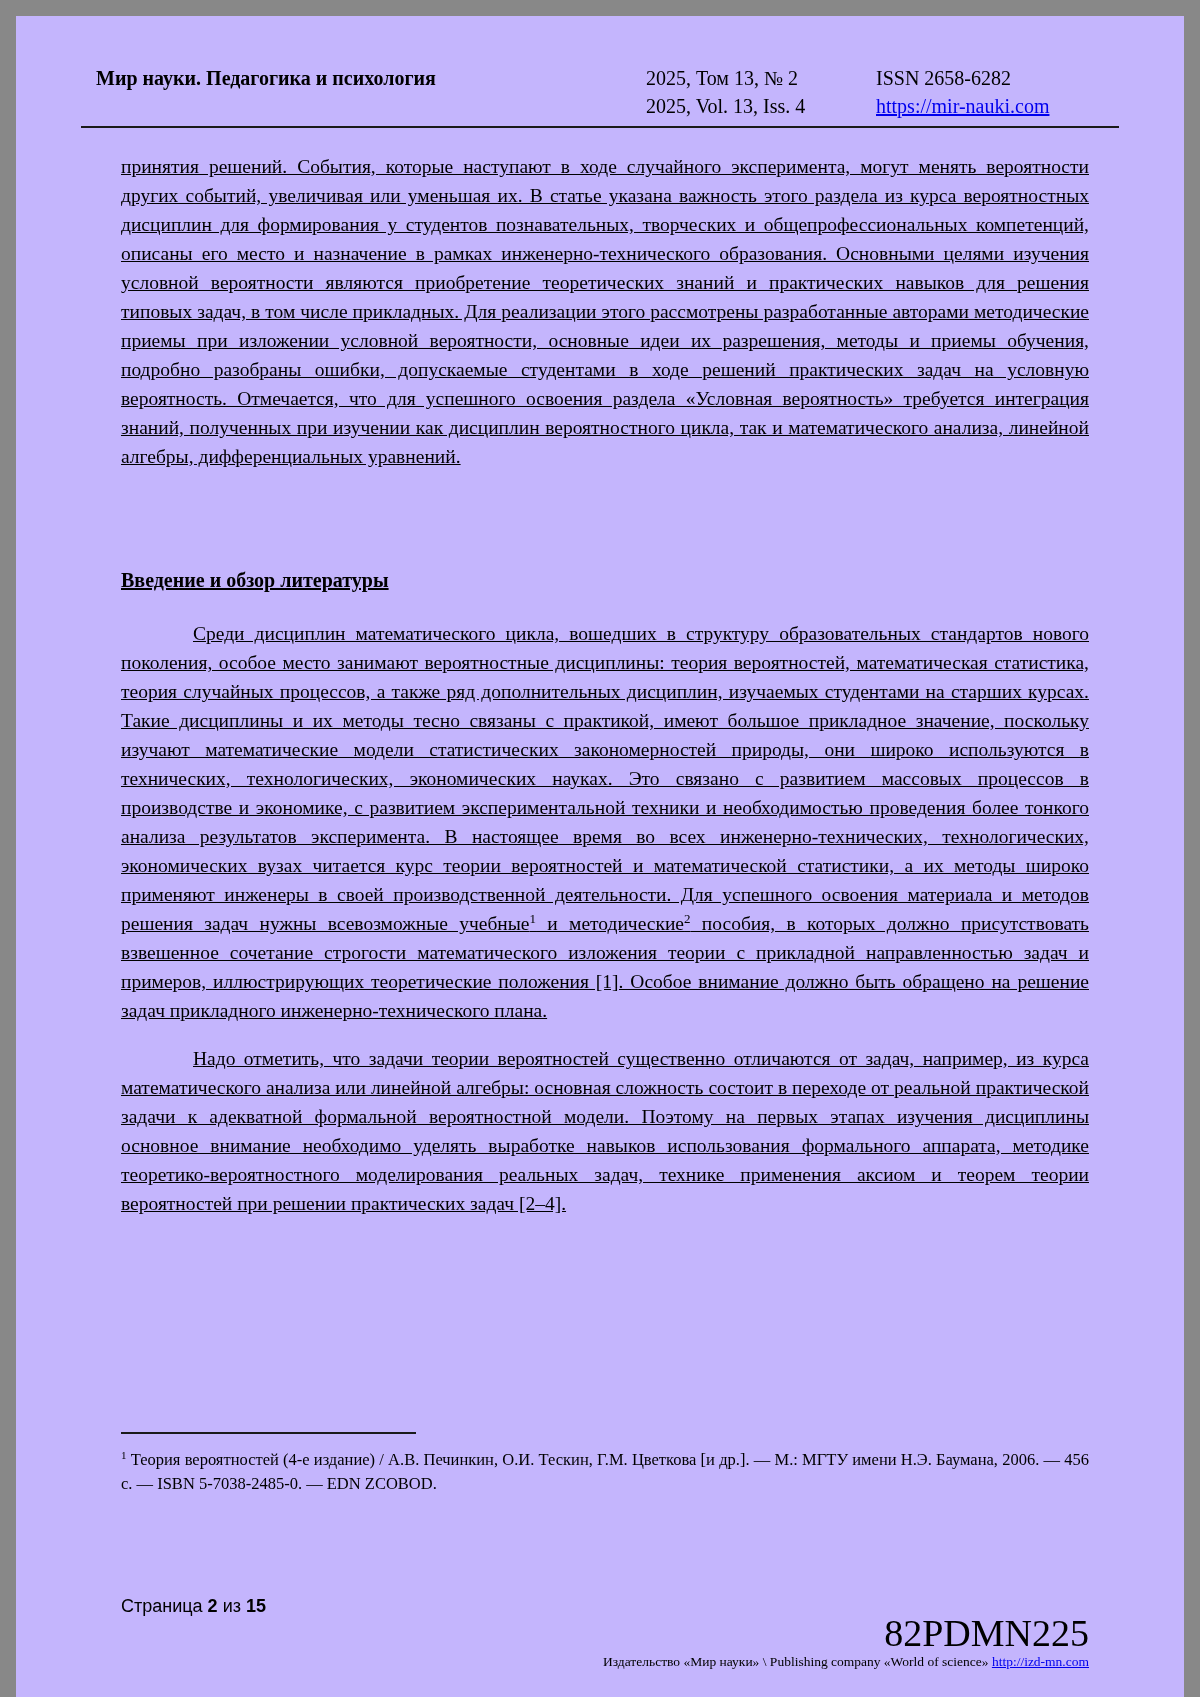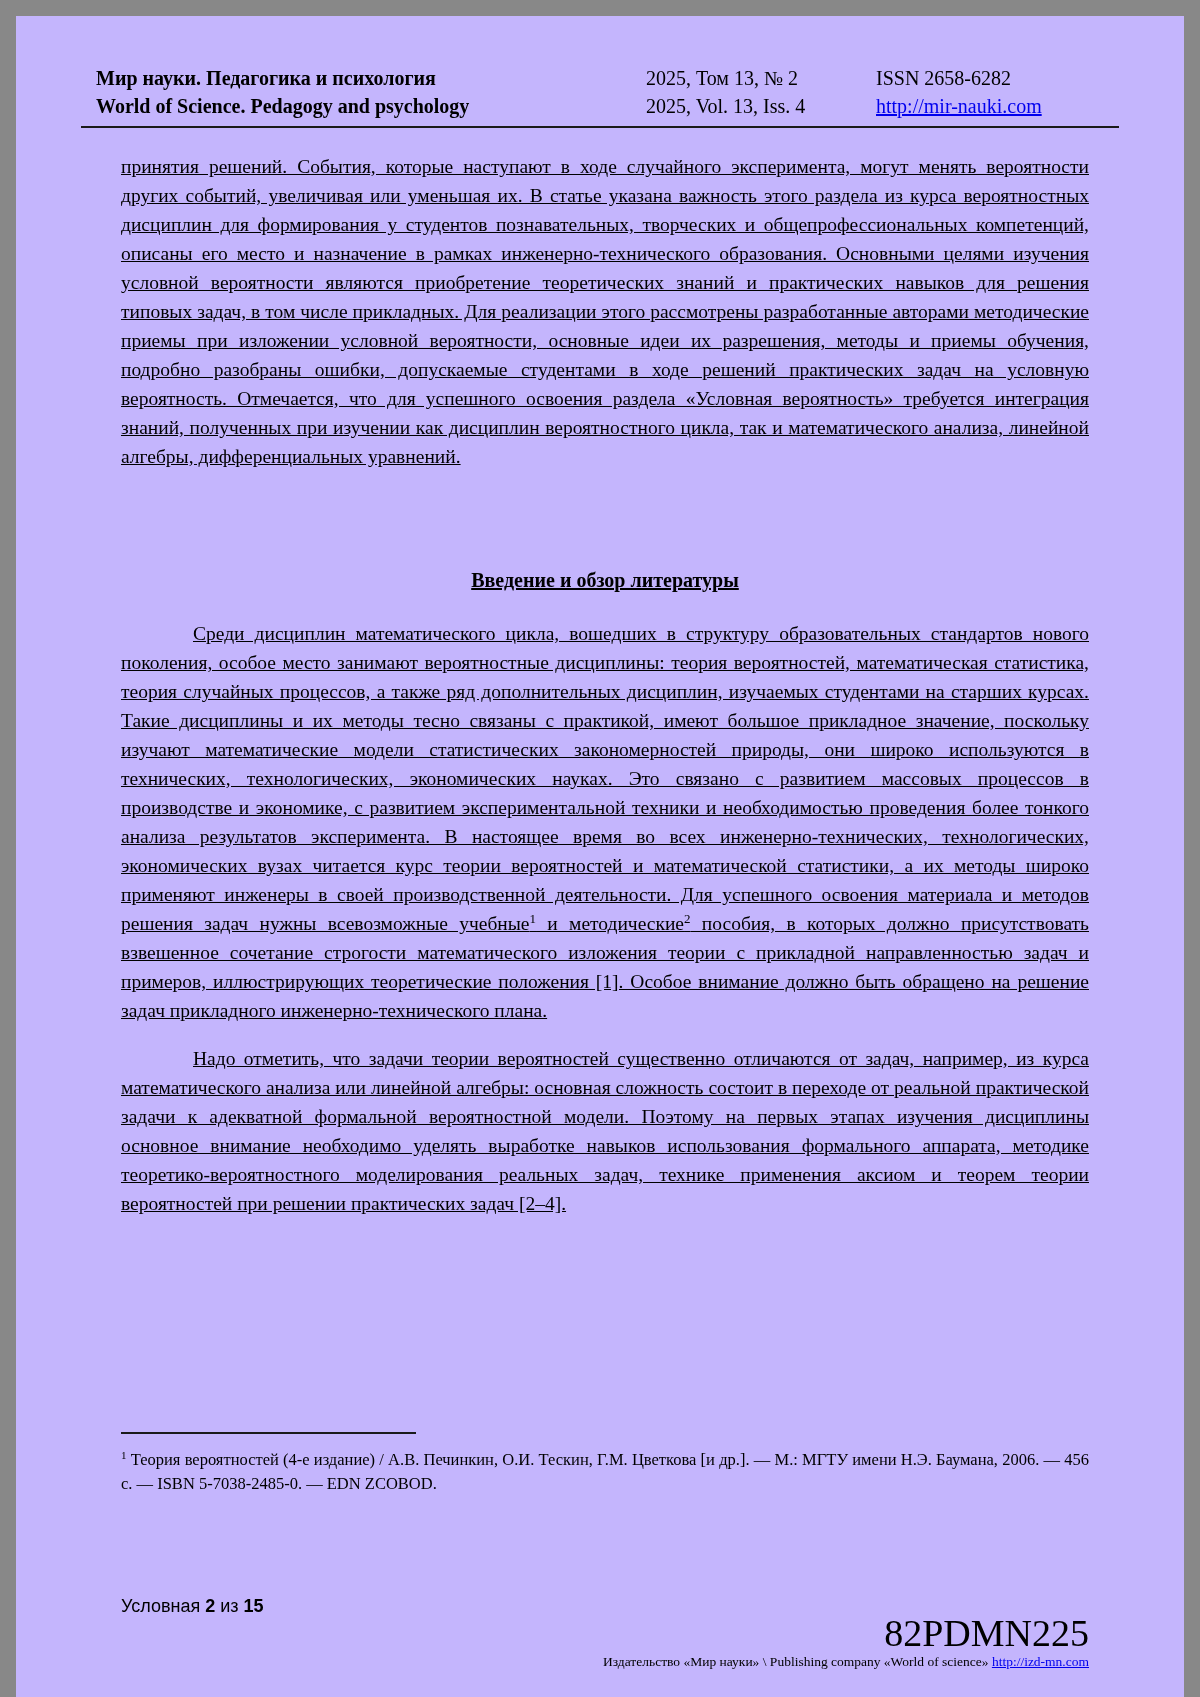"World of Science. Pedagogy and" div { html: <div>World of Science. Pedagogy and psychology</div> -> none }
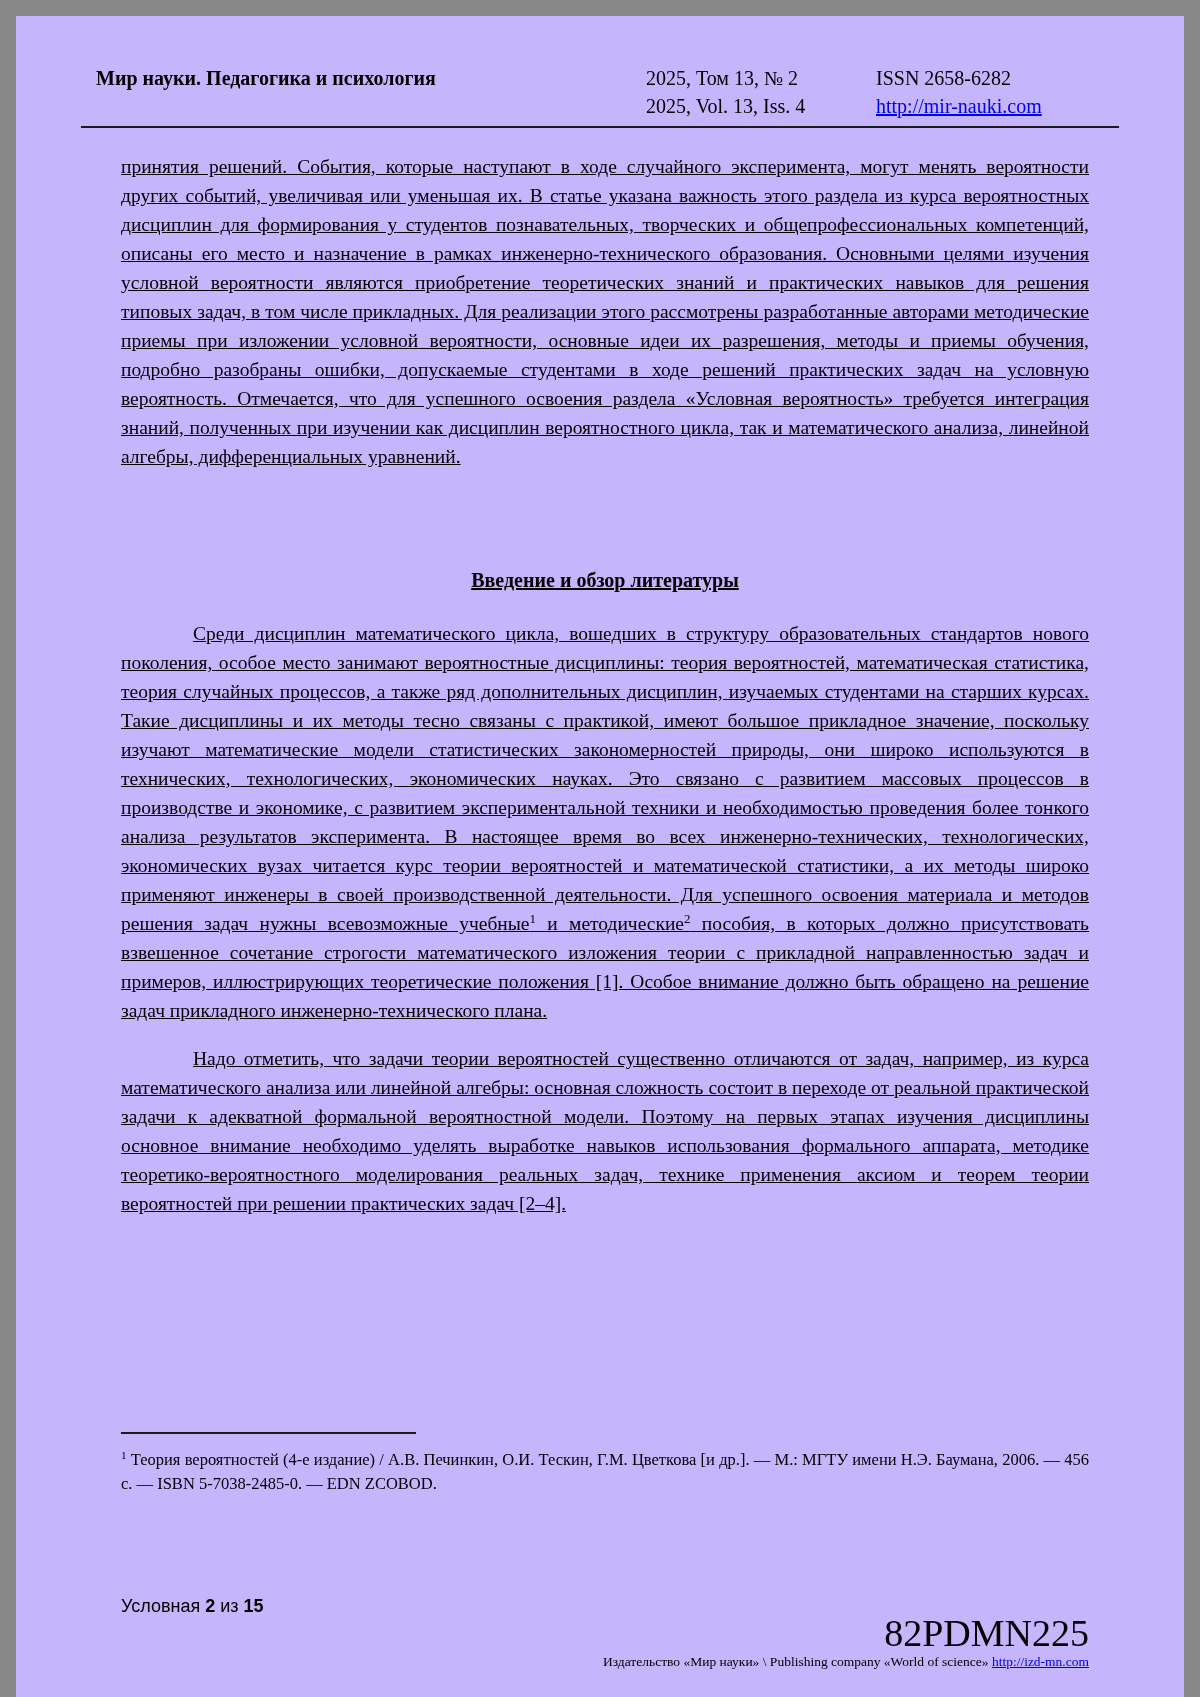"http://mir-nauki.com" a.link { text: http://mir-nauki.com -> https://mir-nauki.com }
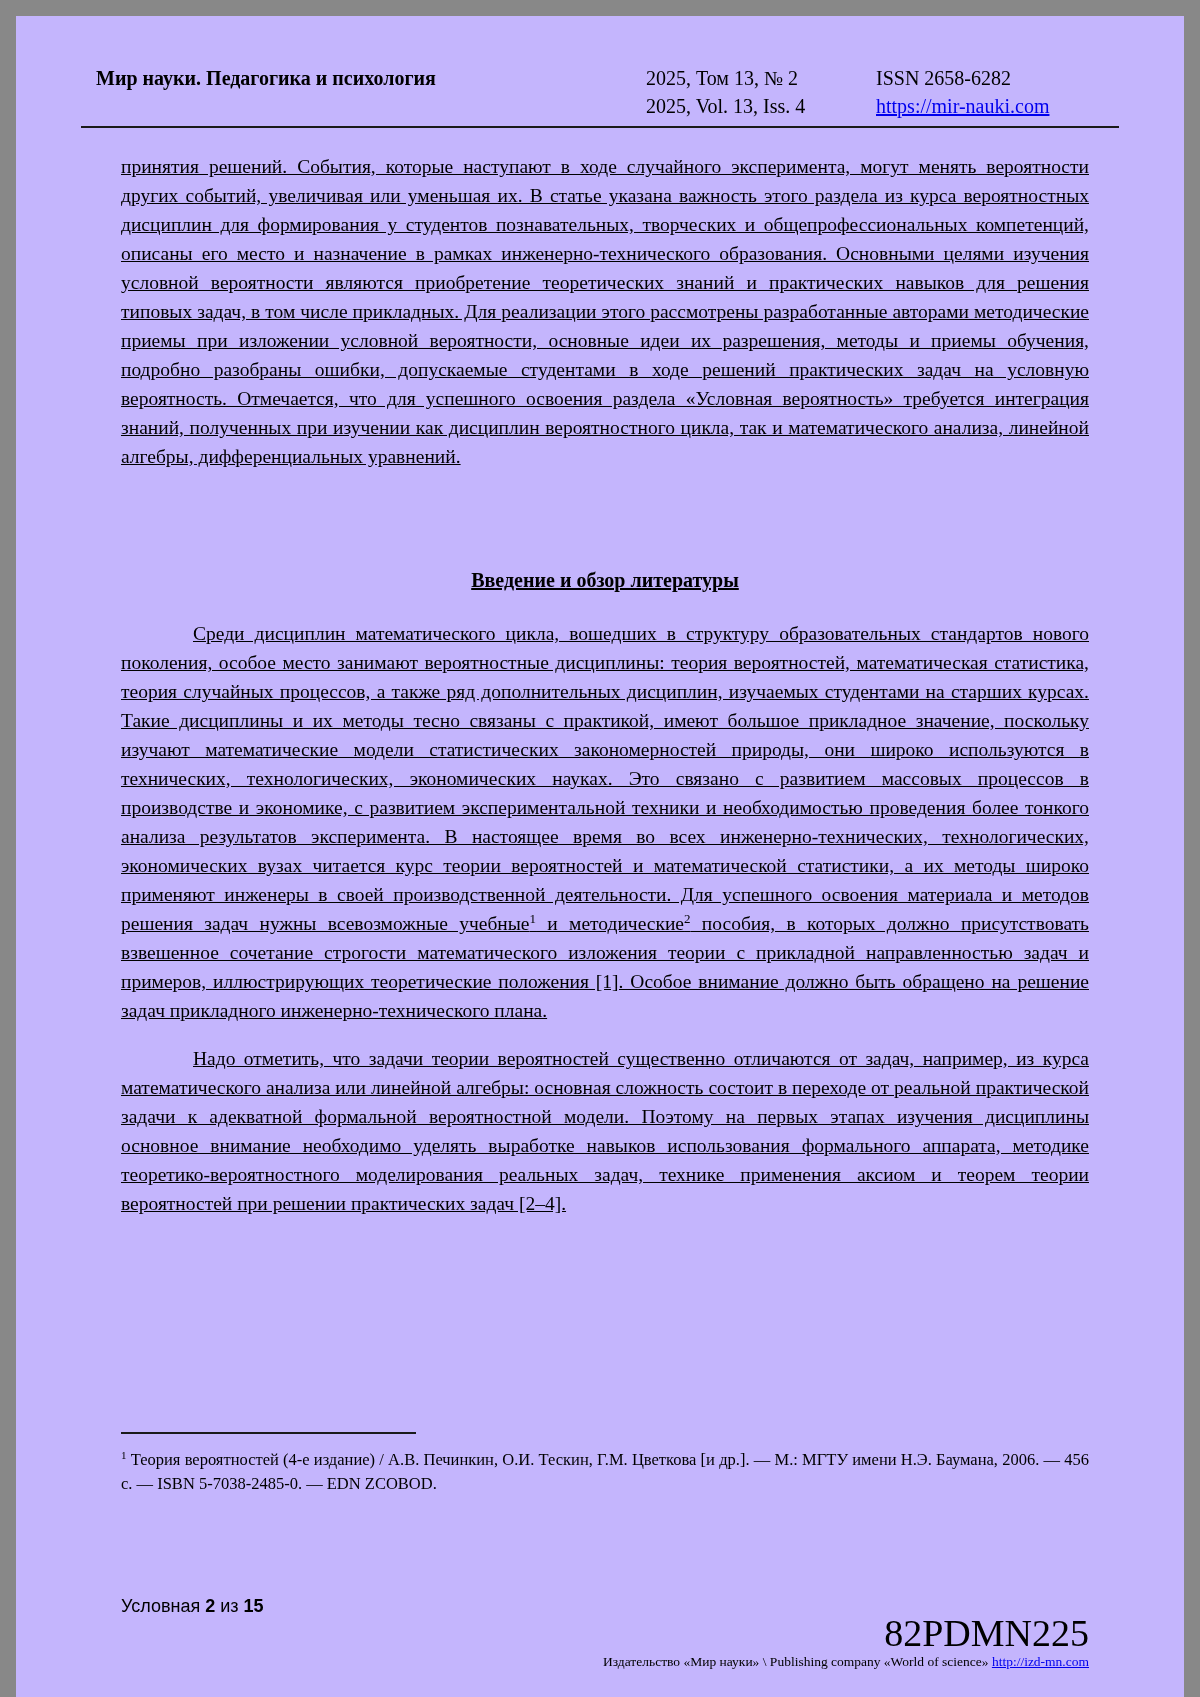"Введение и обзор литературы" .section-heading { text-align: center -> none }
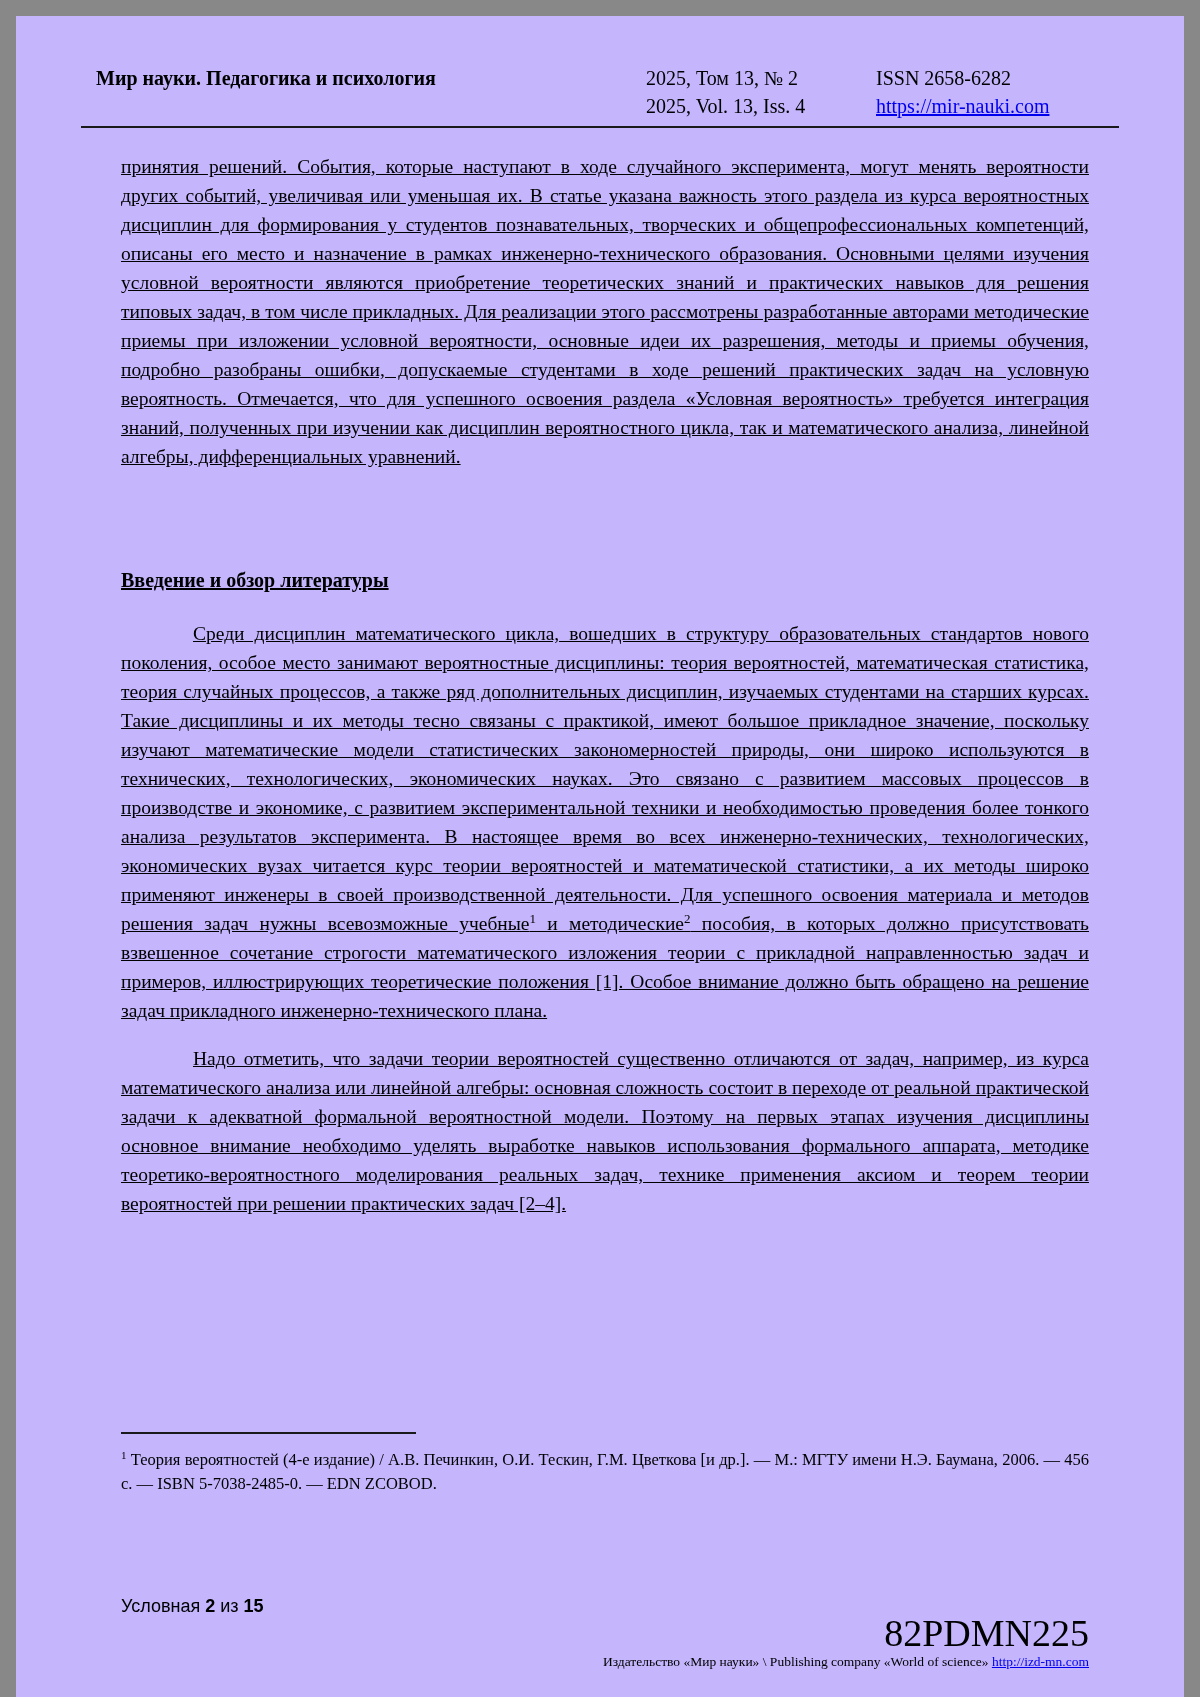"Условная" span { text: Условная -> Страница }
